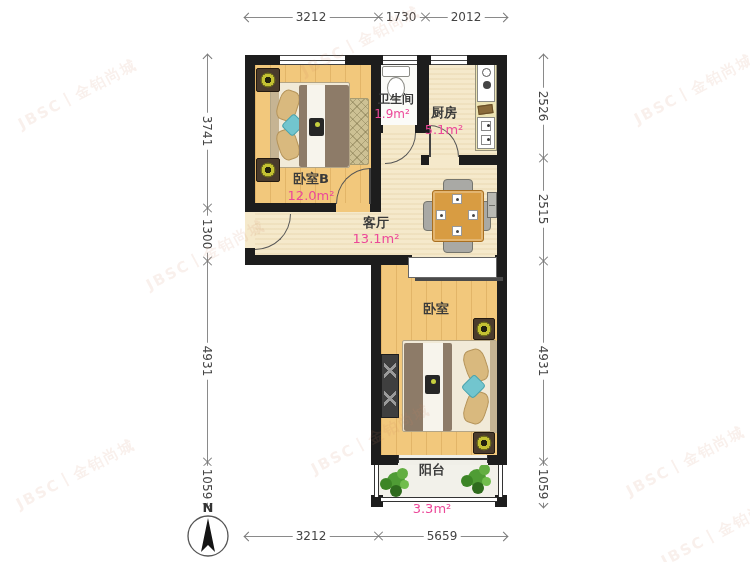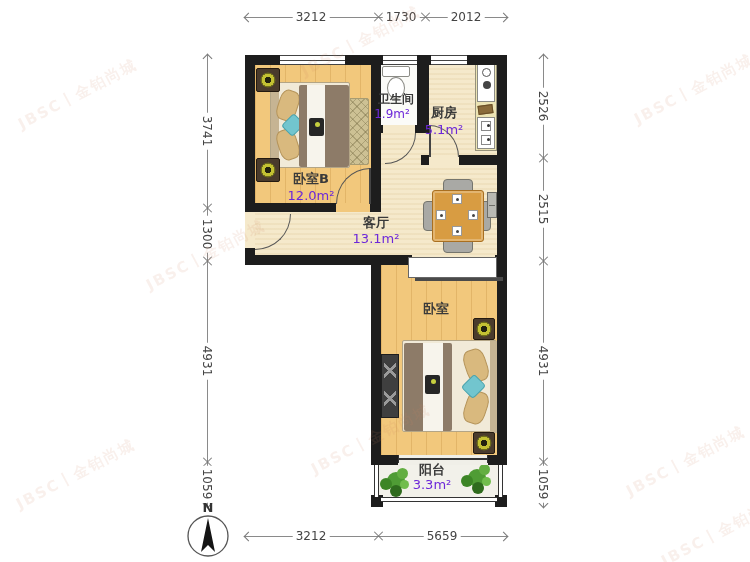"1.9m²" .area-label { color: #6d28d9 -> #ec4899 }
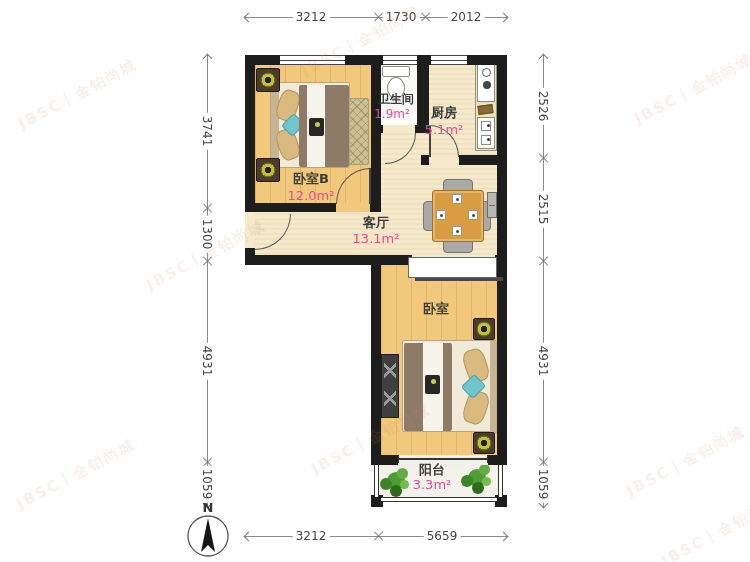"3.3m²" div.area-label { top: 477px -> 501px }
